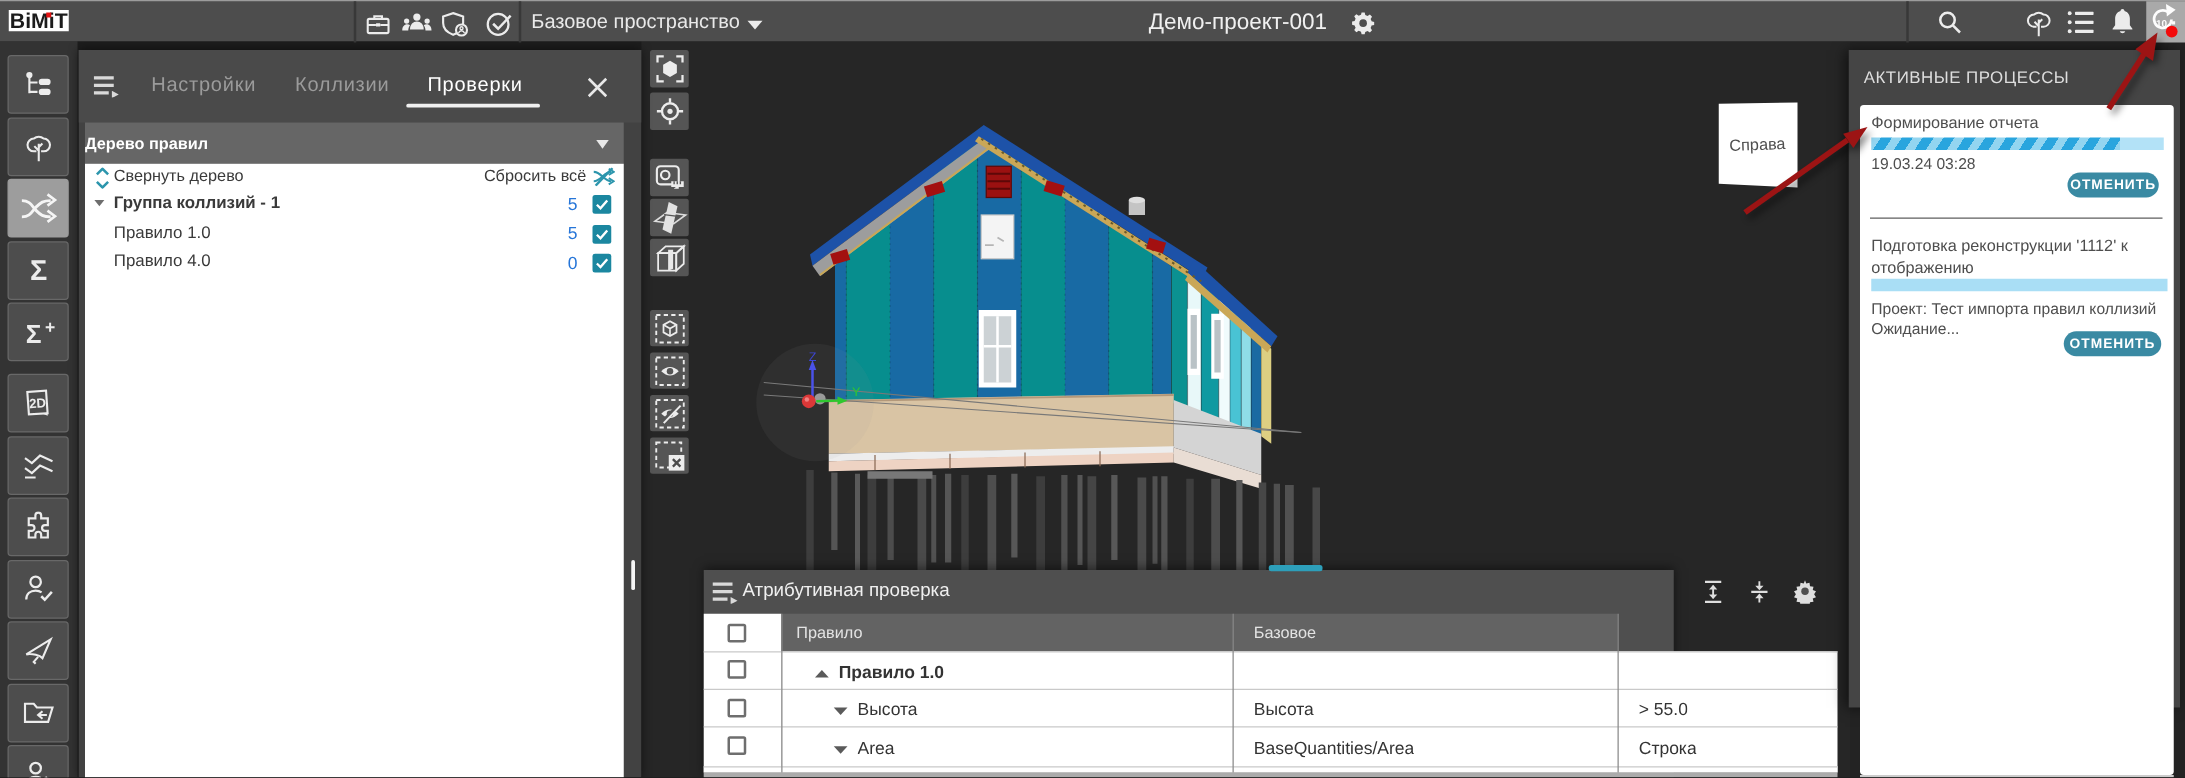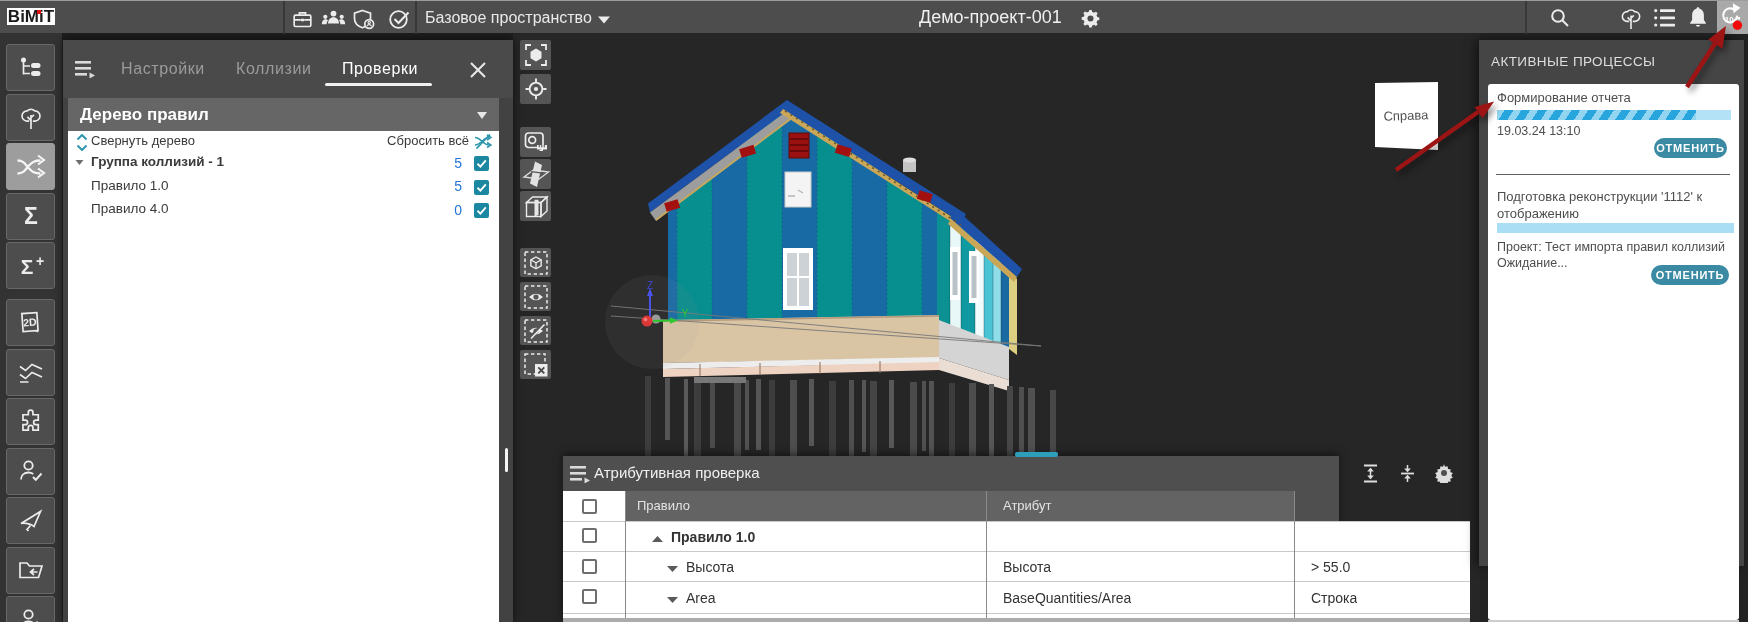"Дерево правил" #lp-tree-hdr { font-size: 17px -> 13px; padding-left: 12px -> none }
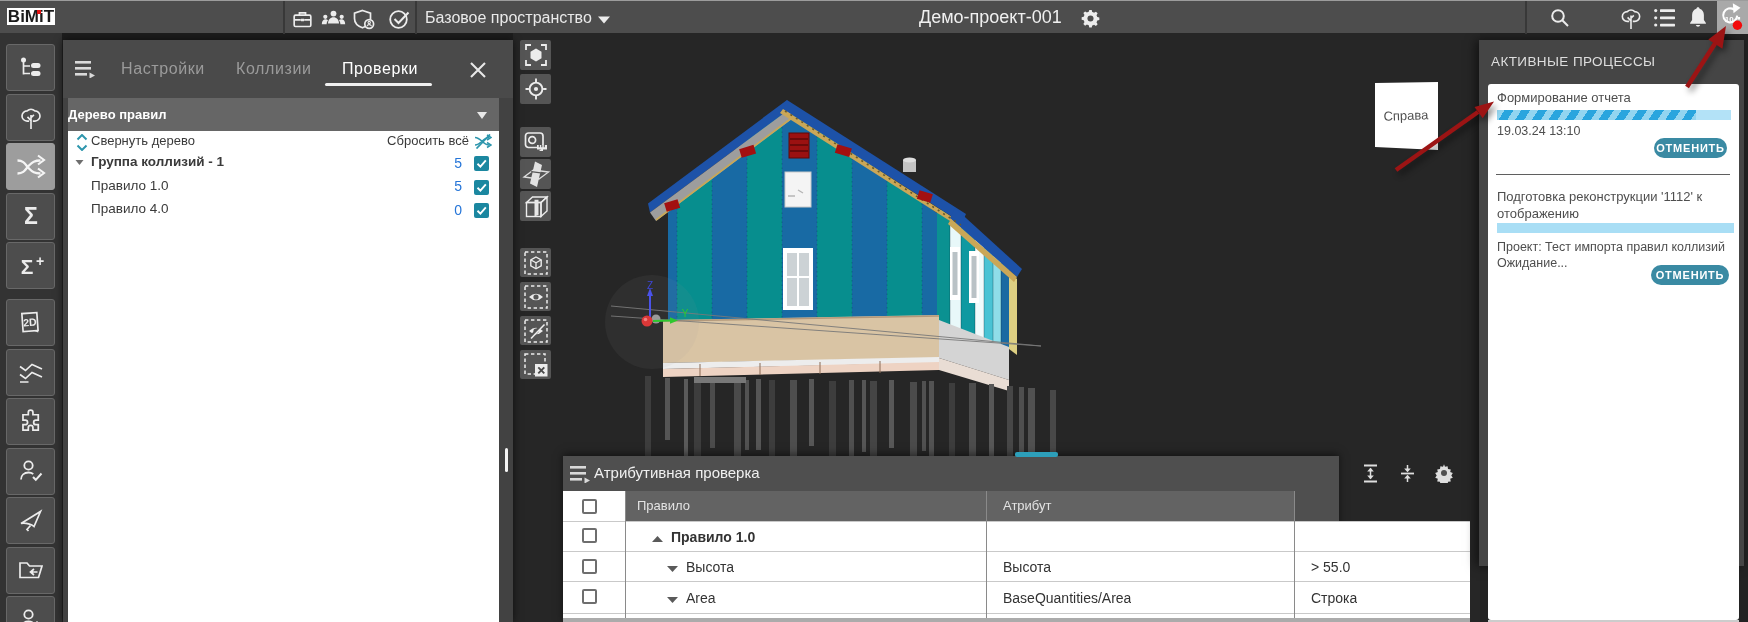"19.03.24 13:10" div.rp-text { text: 13:10 -> 03:28 }
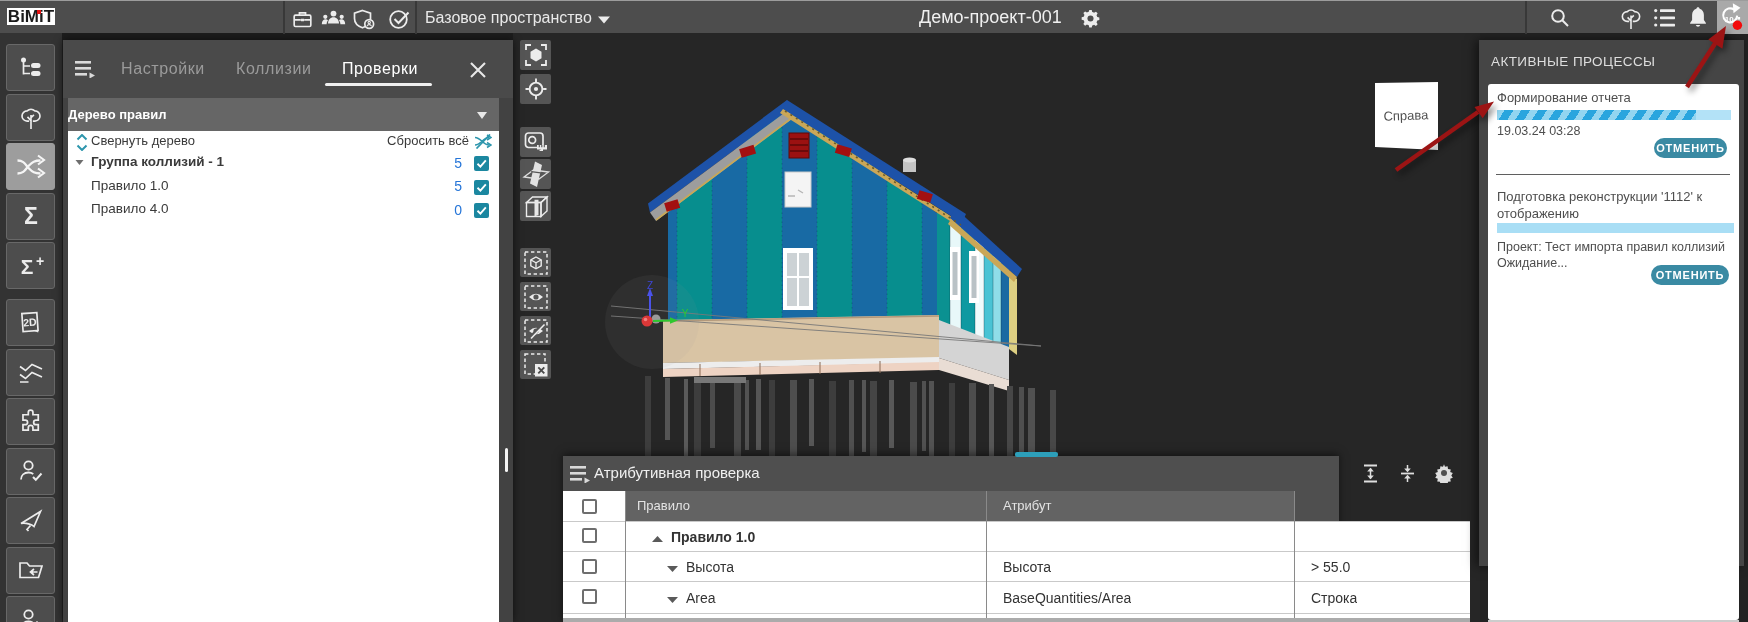"Атрибут" div.abs { text: Атрибут -> Базовое }
